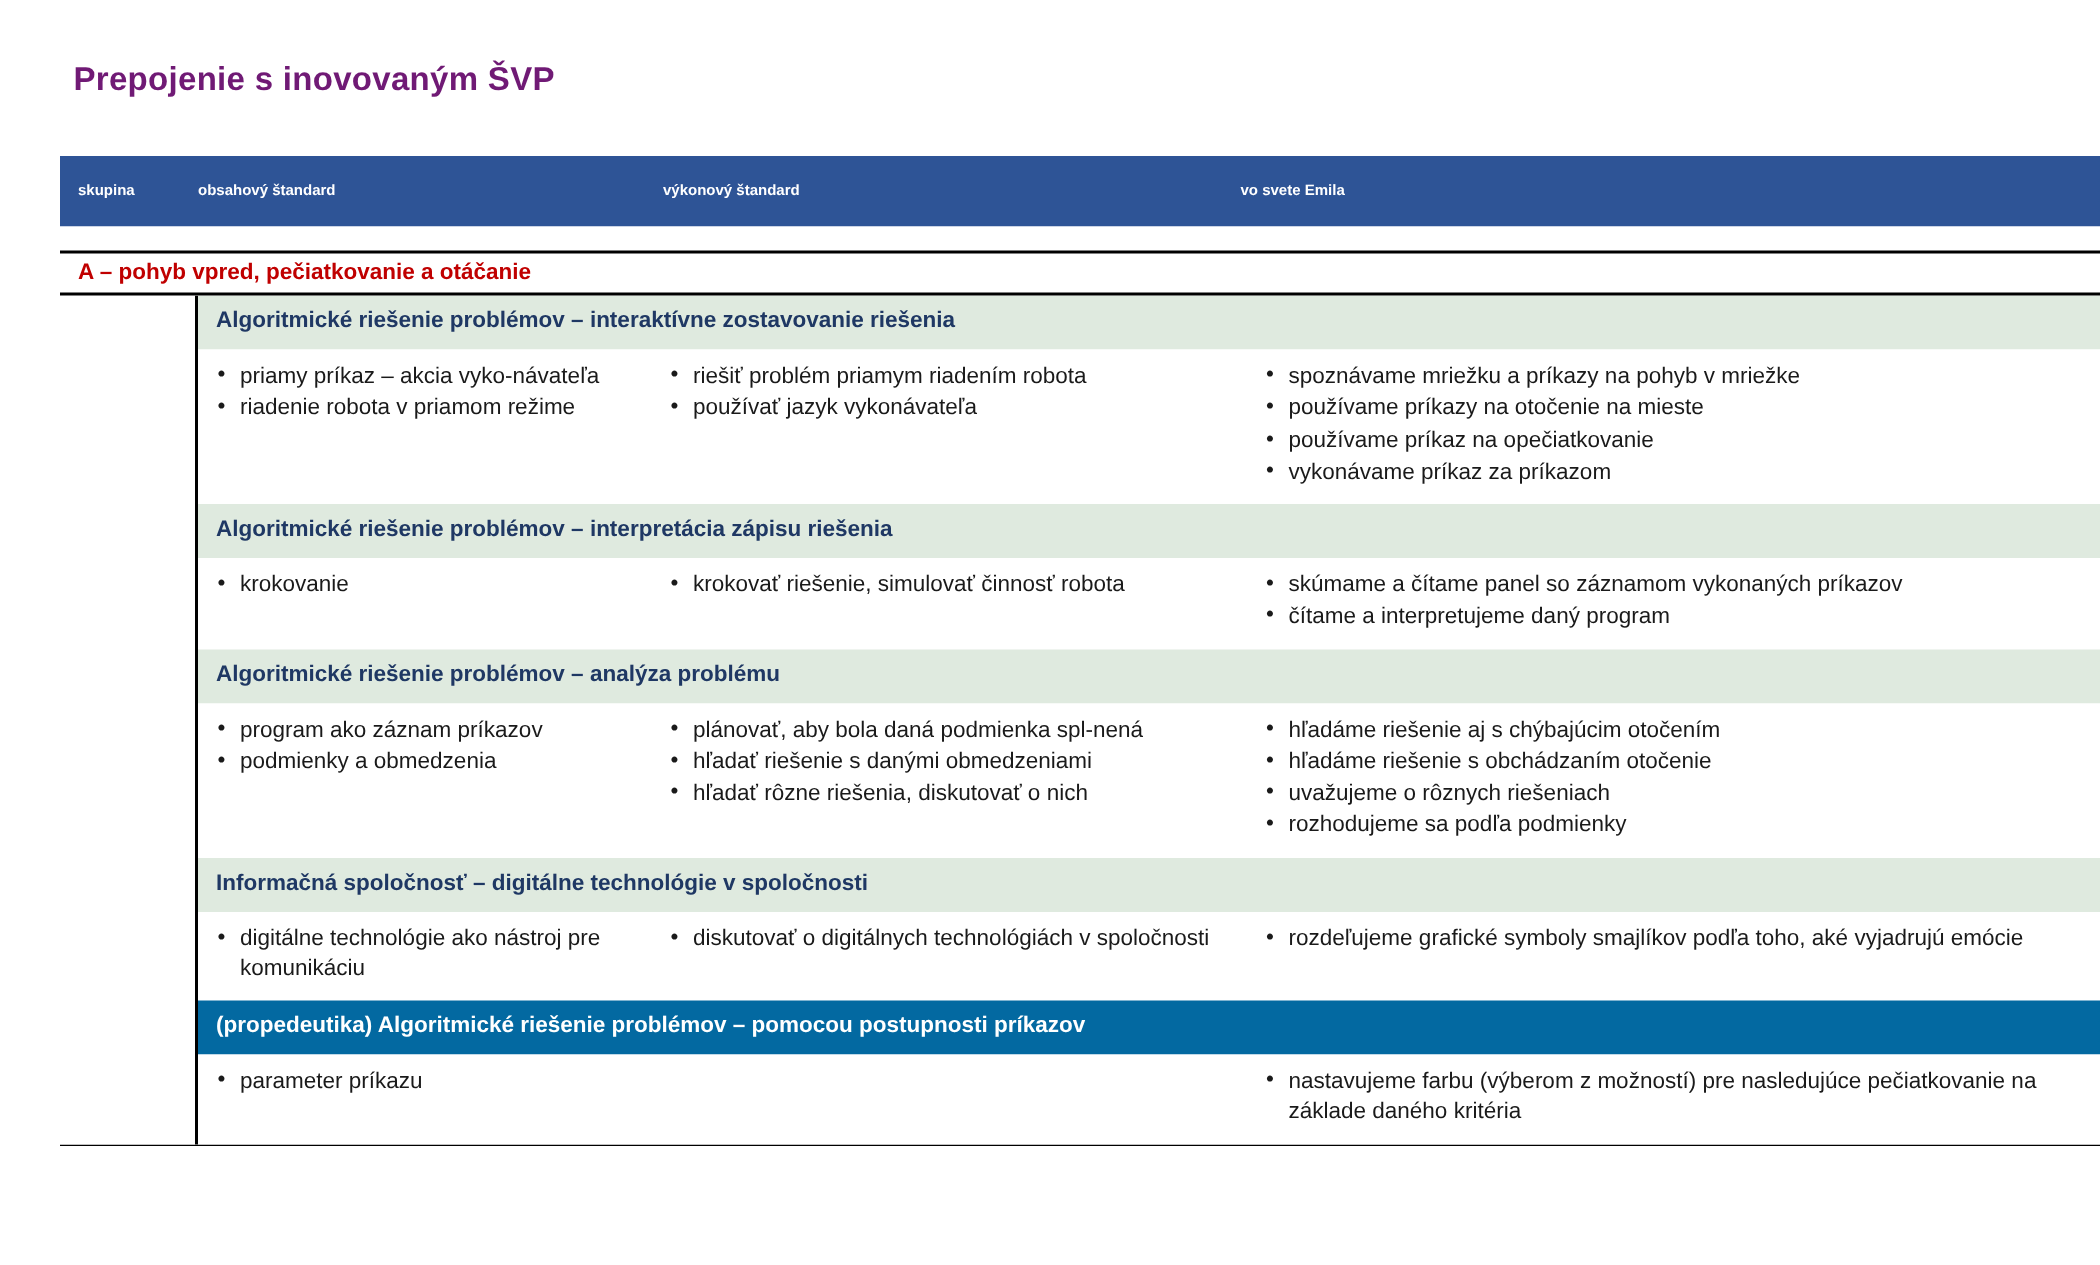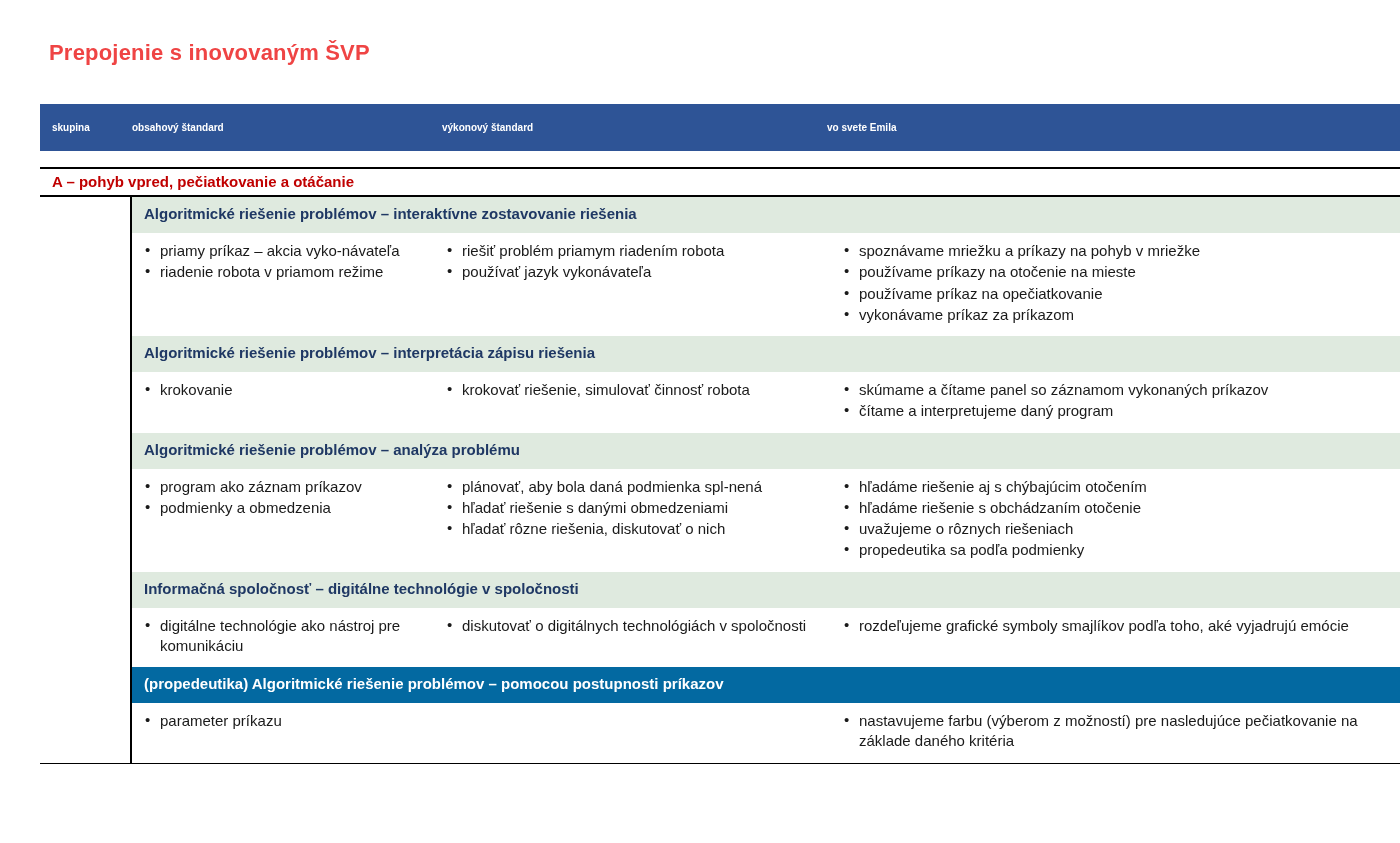"Prepojenie s inovovaným ŠVP" .doc-title { color: #ef4444 -> #701a75 }
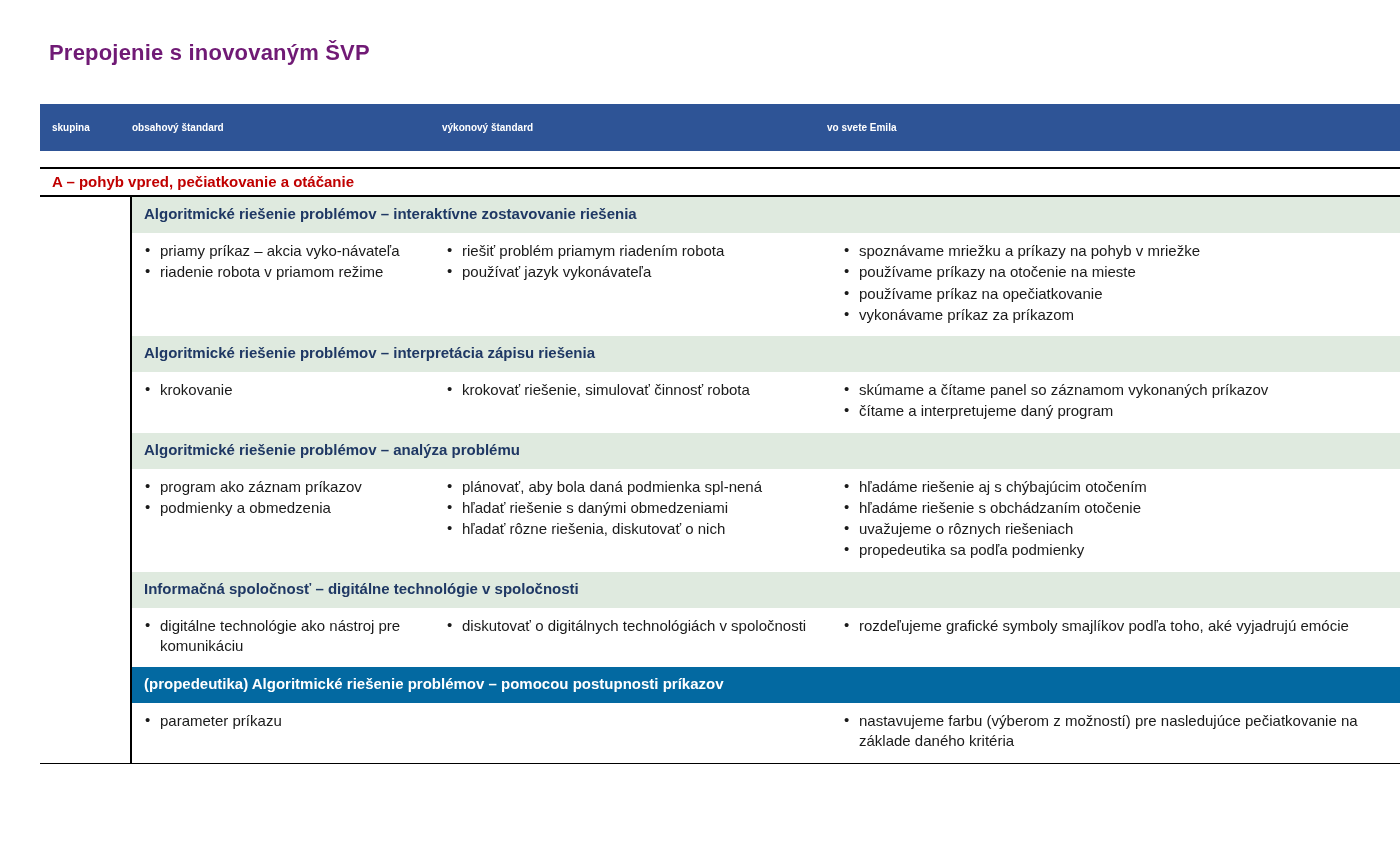"propedeutika sa podľa podmienky" li { text: propedeutika -> rozhodujeme }
